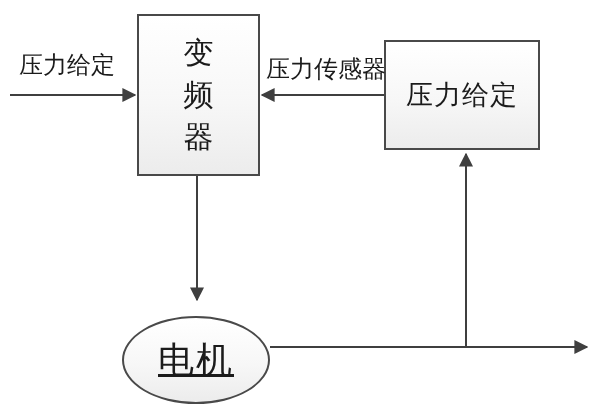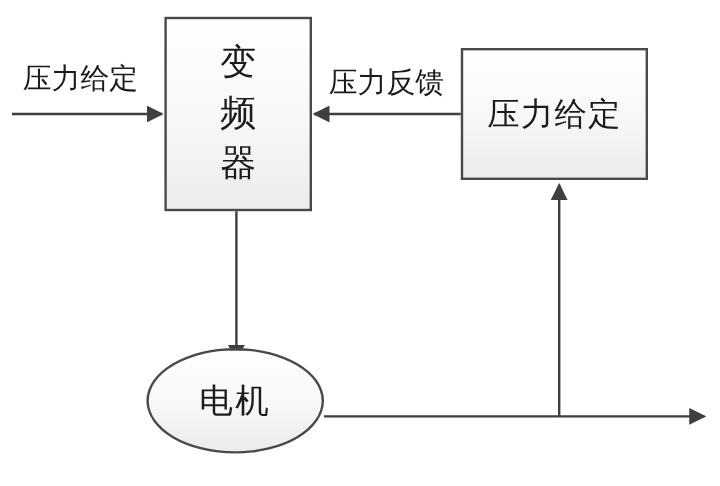"压力反馈" div.edge-label { text: 反馈 -> 传感器 }
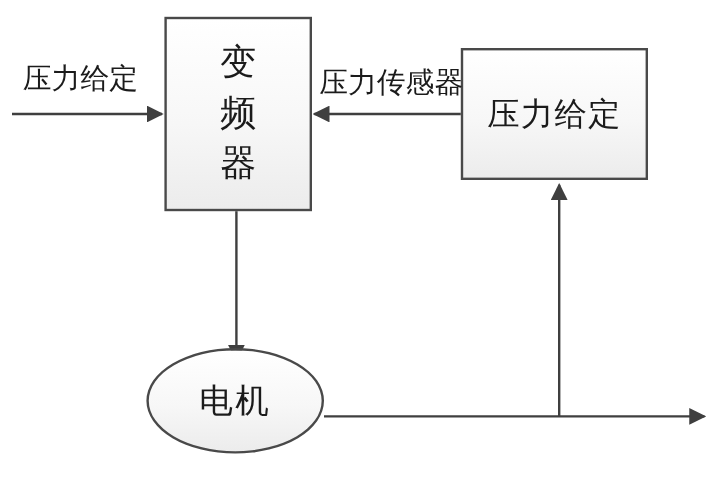"电机" .node-motor { font-size: 28px -> 36px; text-decoration: none -> underline; top: 290px -> 316px }
